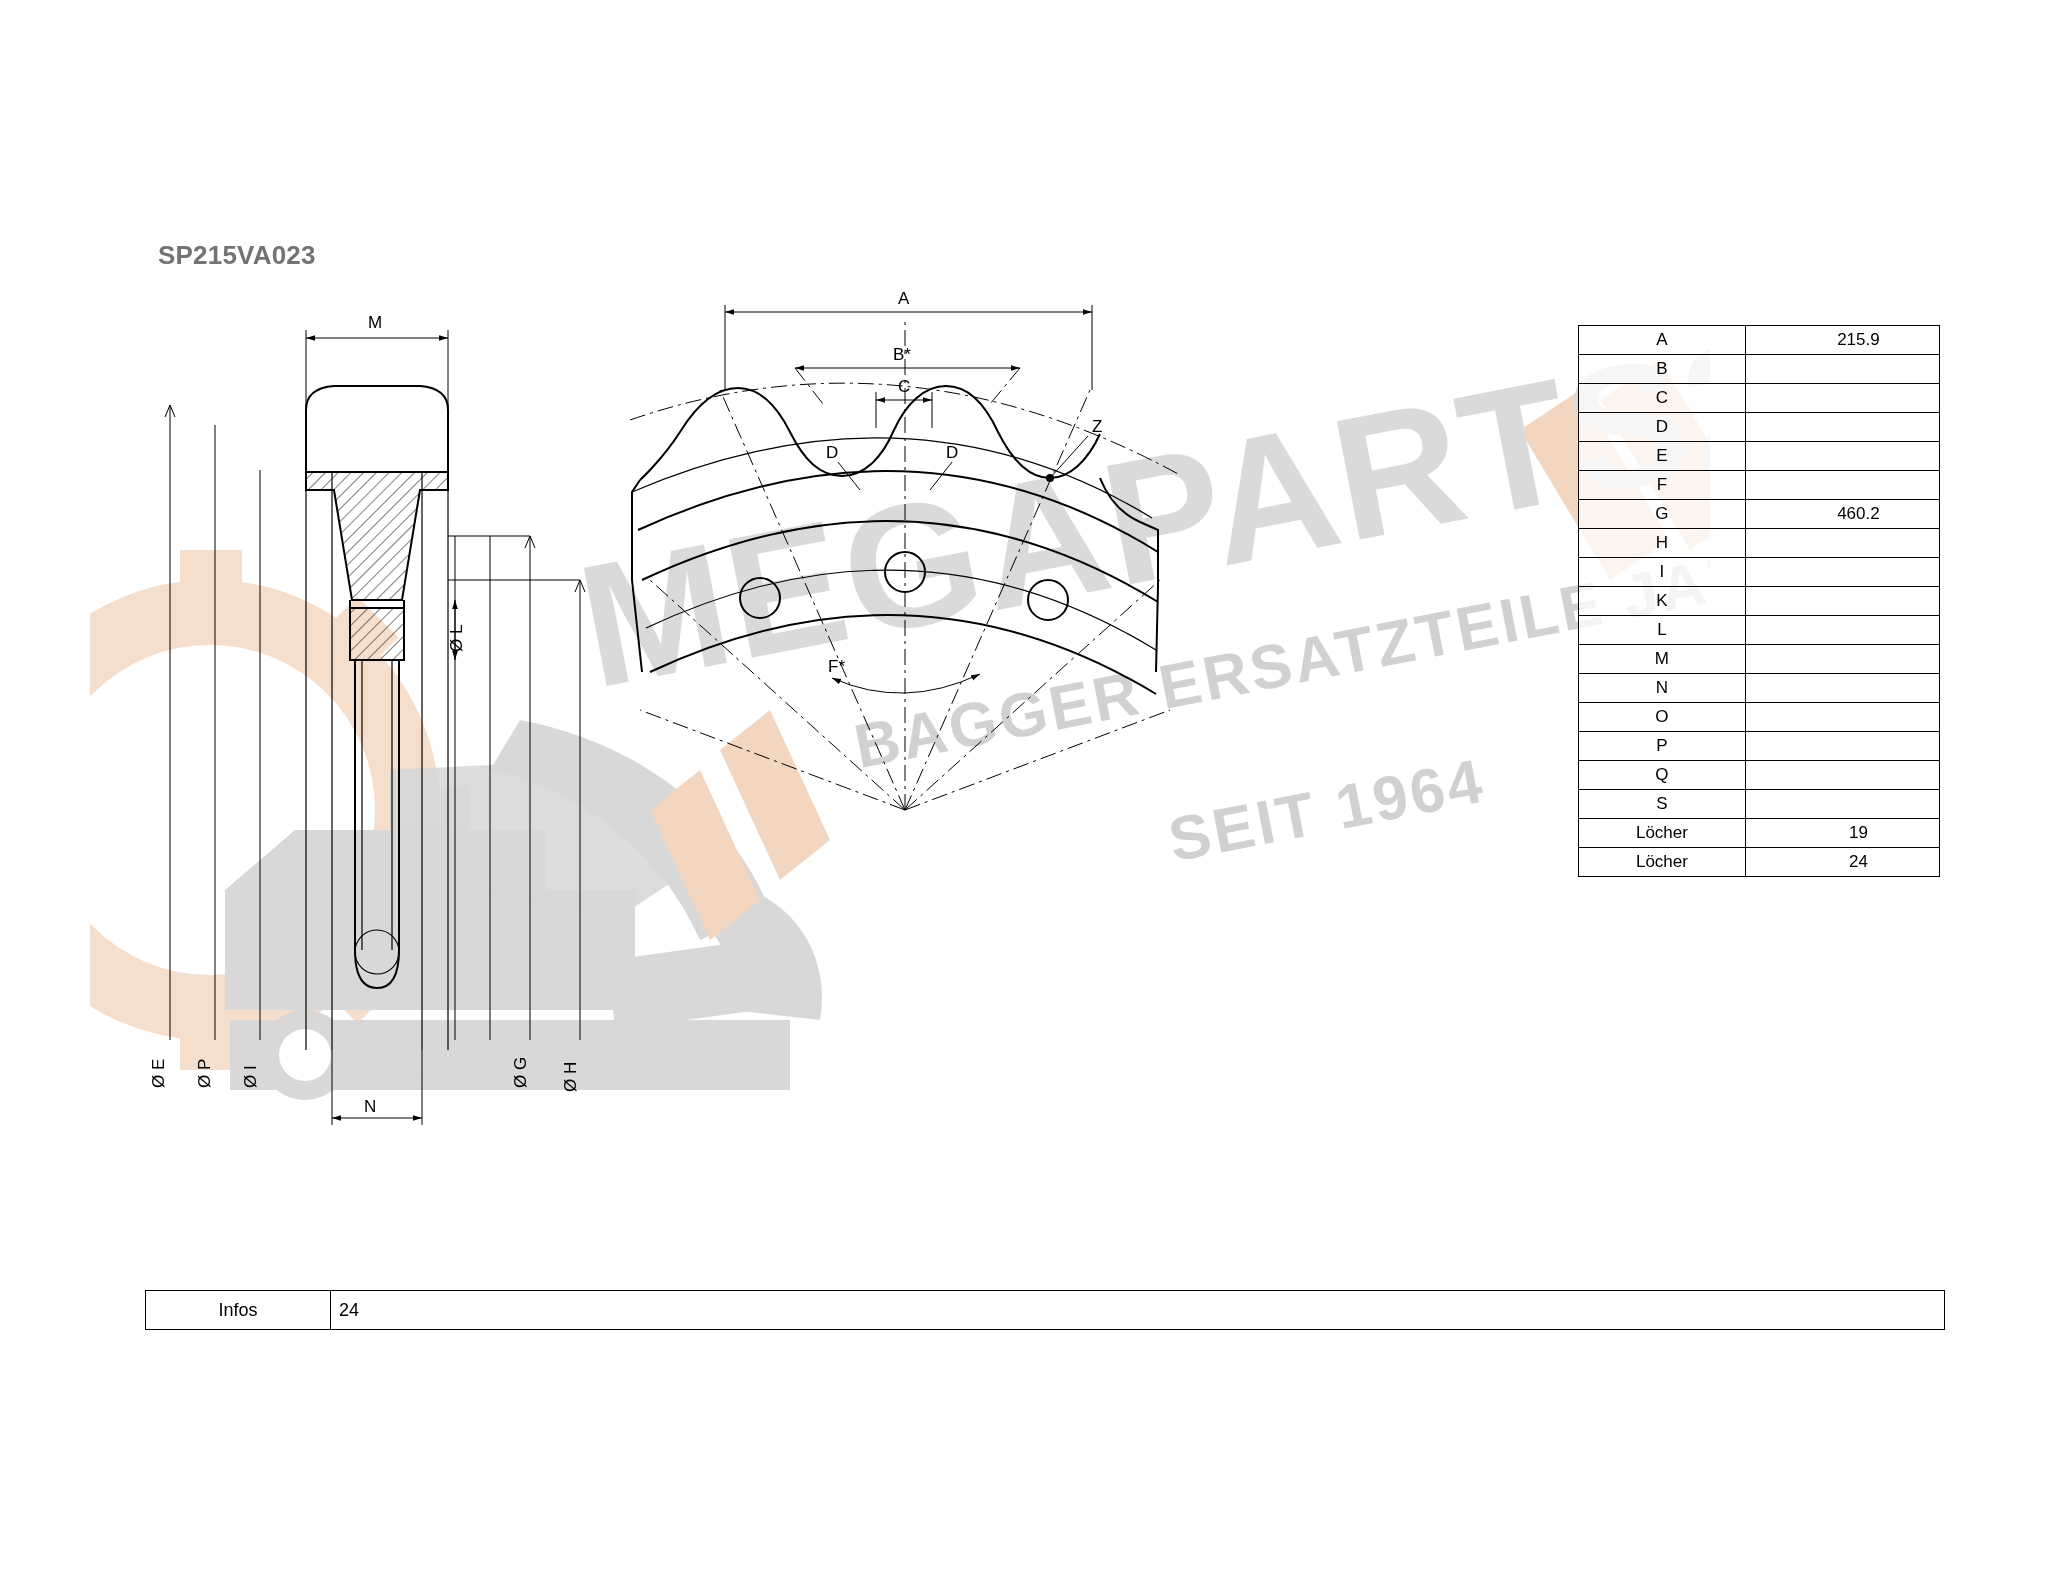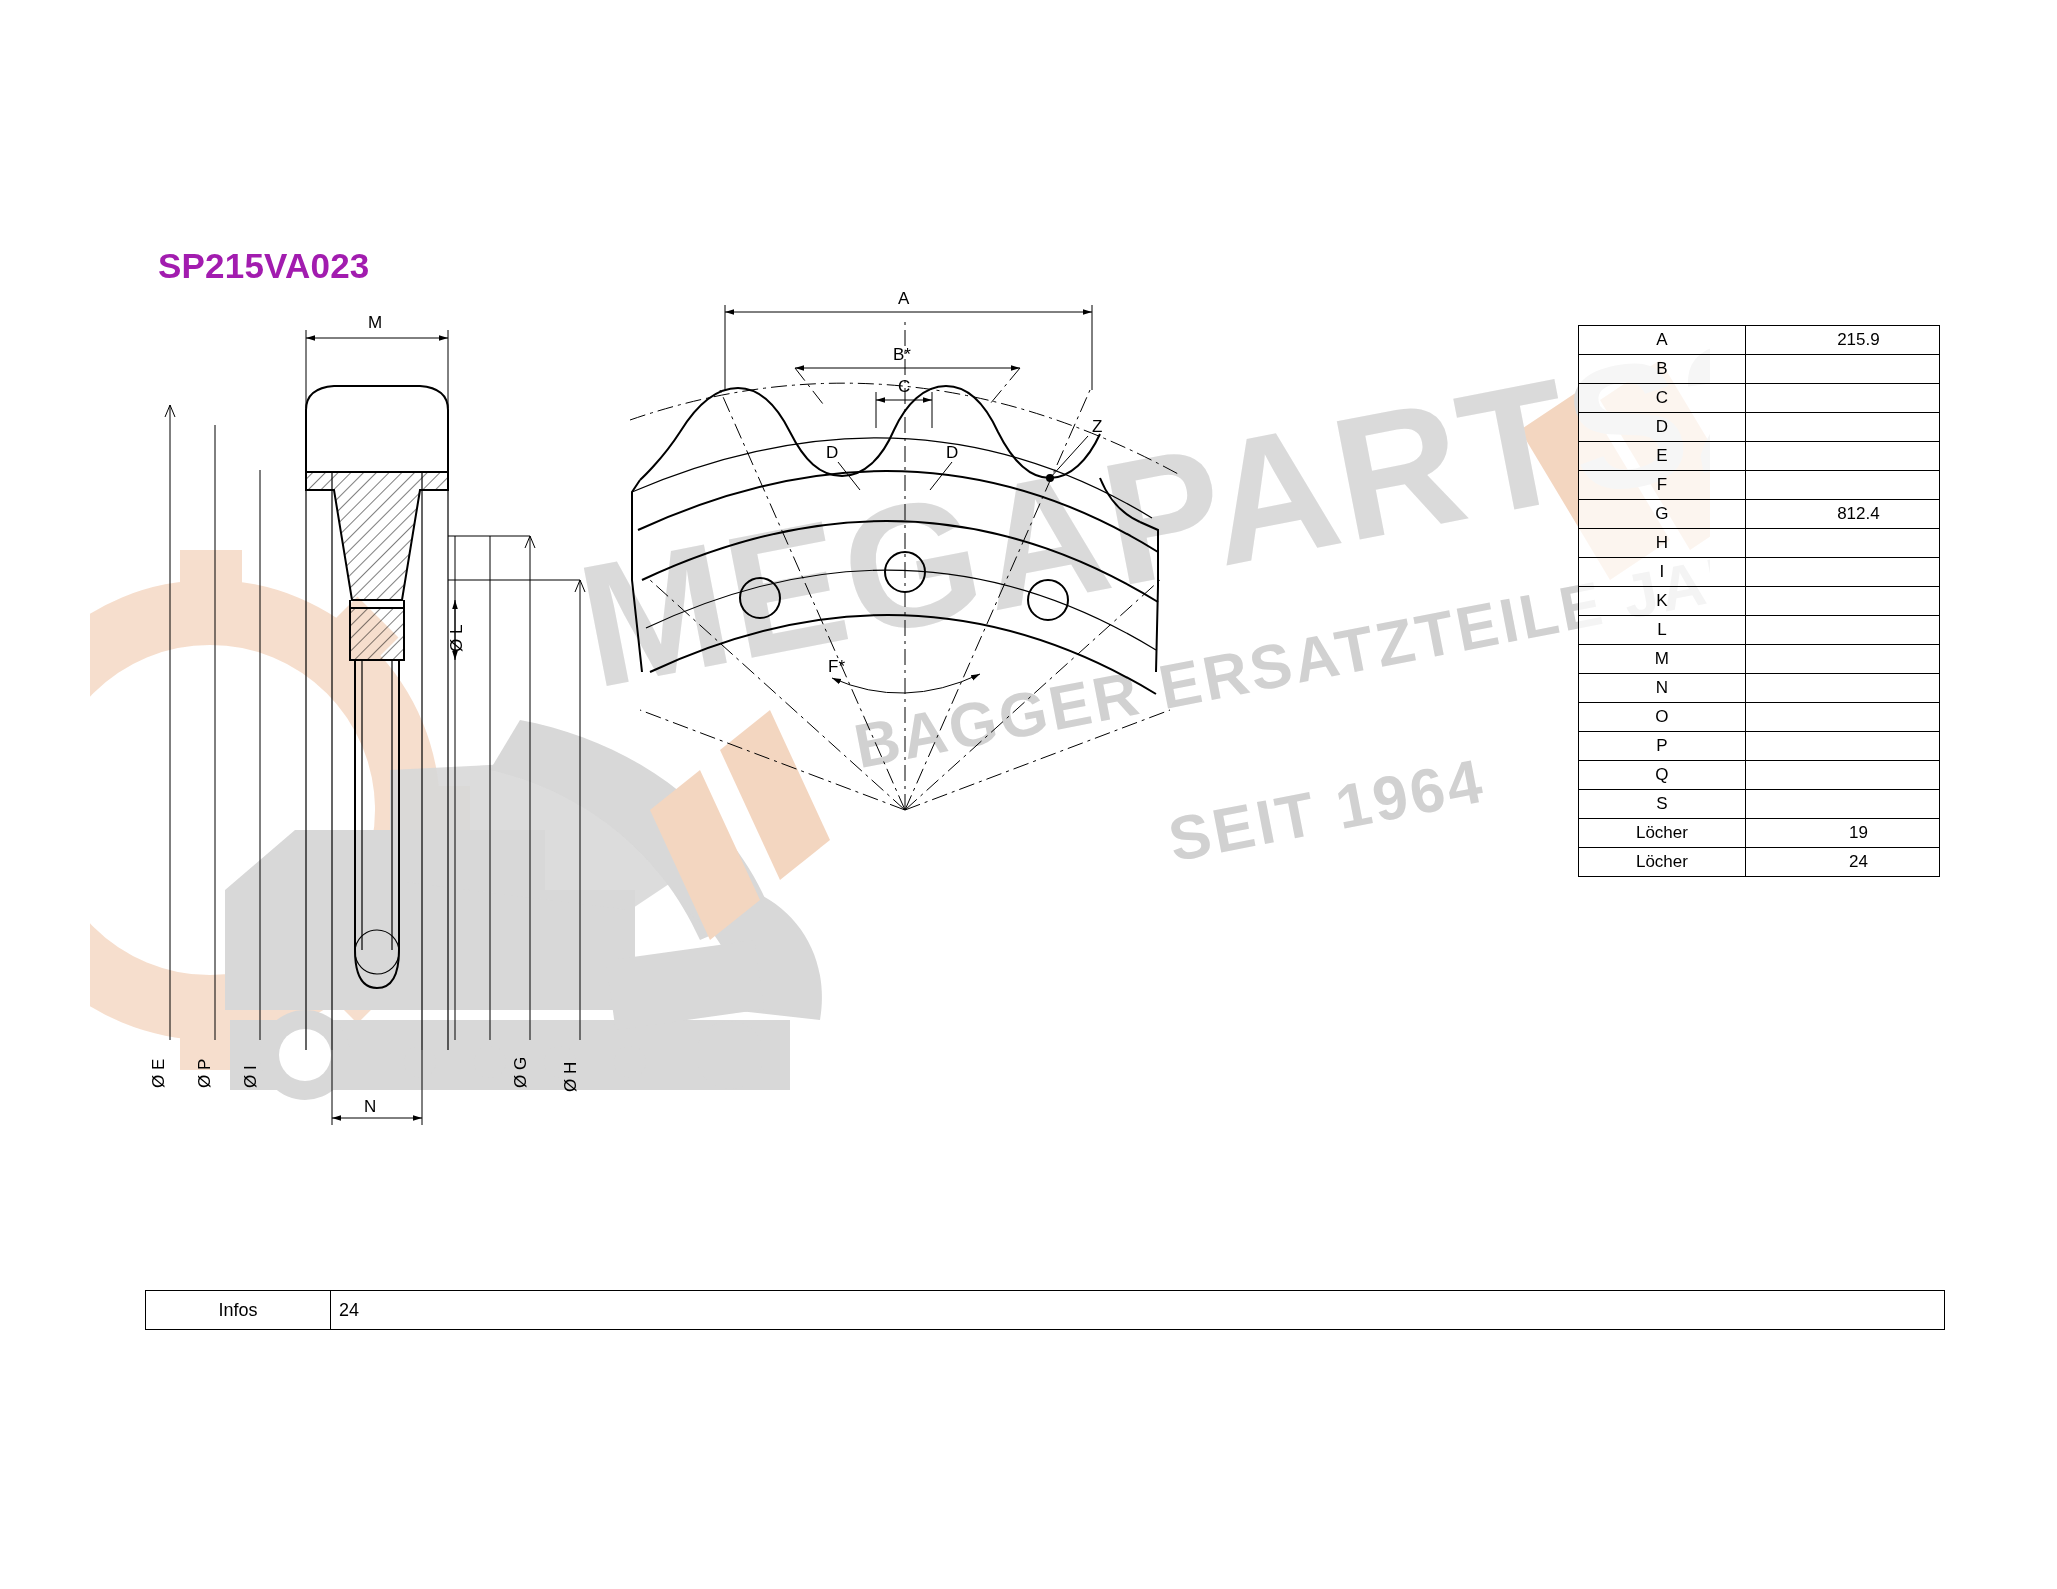"SP215VA023" #part-title { color: #a21caf -> #737373; font-size: 35px -> 26px; top: 246px -> 240px }
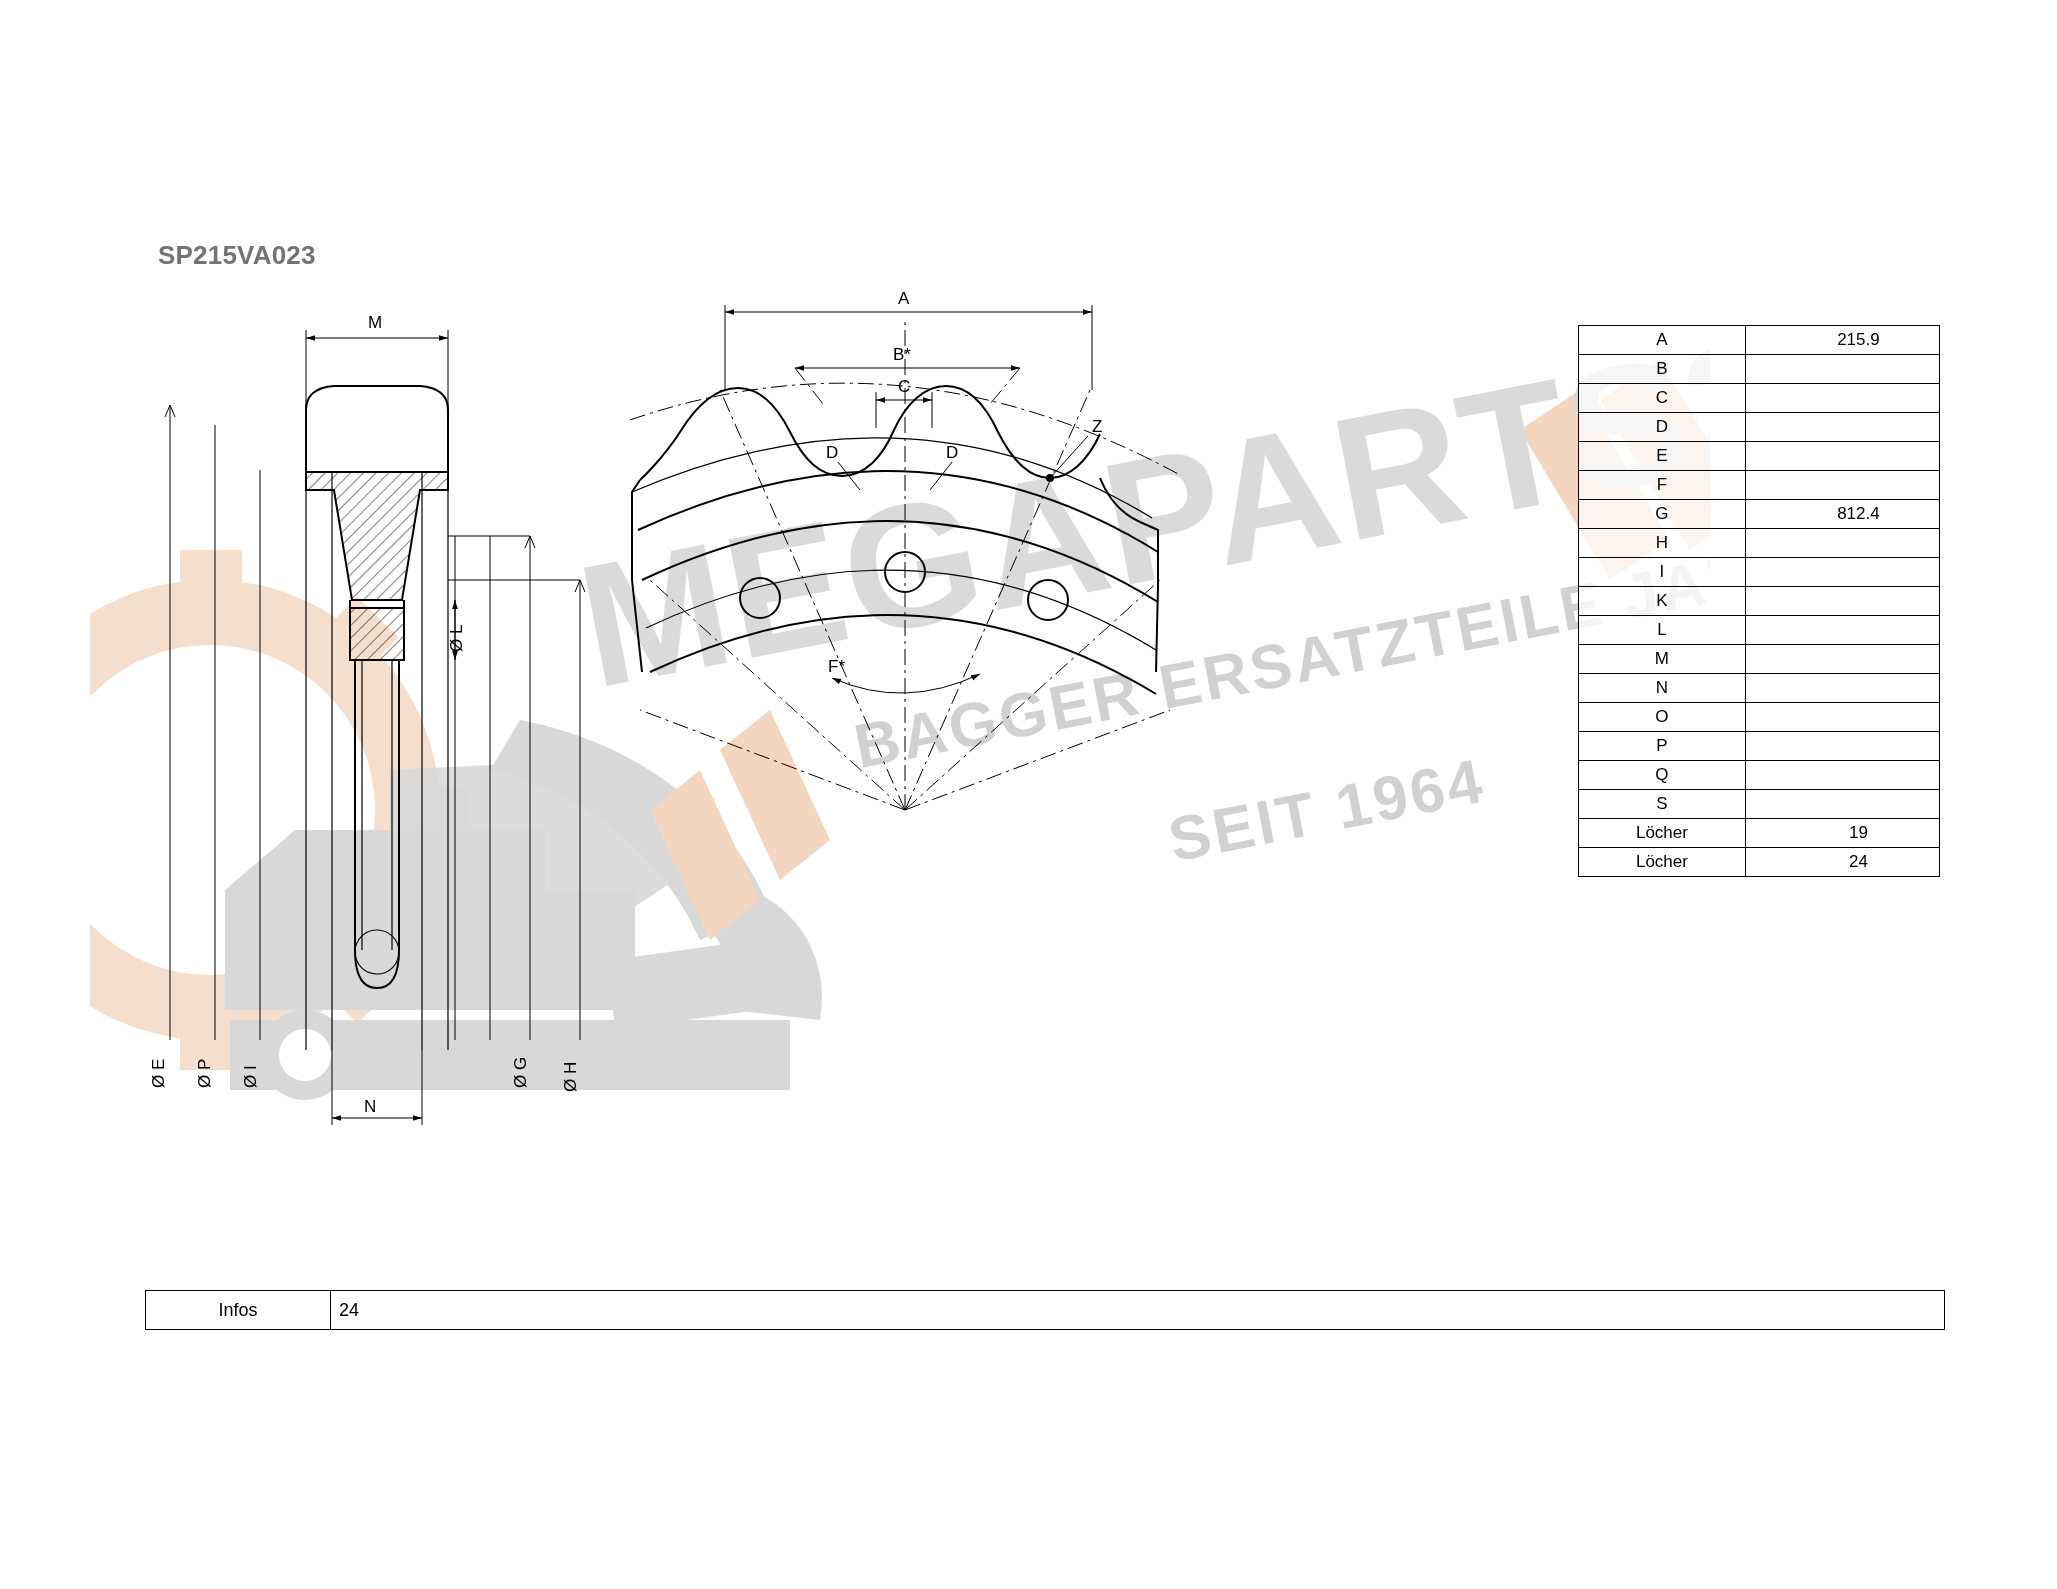"812.4" td.value { text: 812.4 -> 460.2 }
